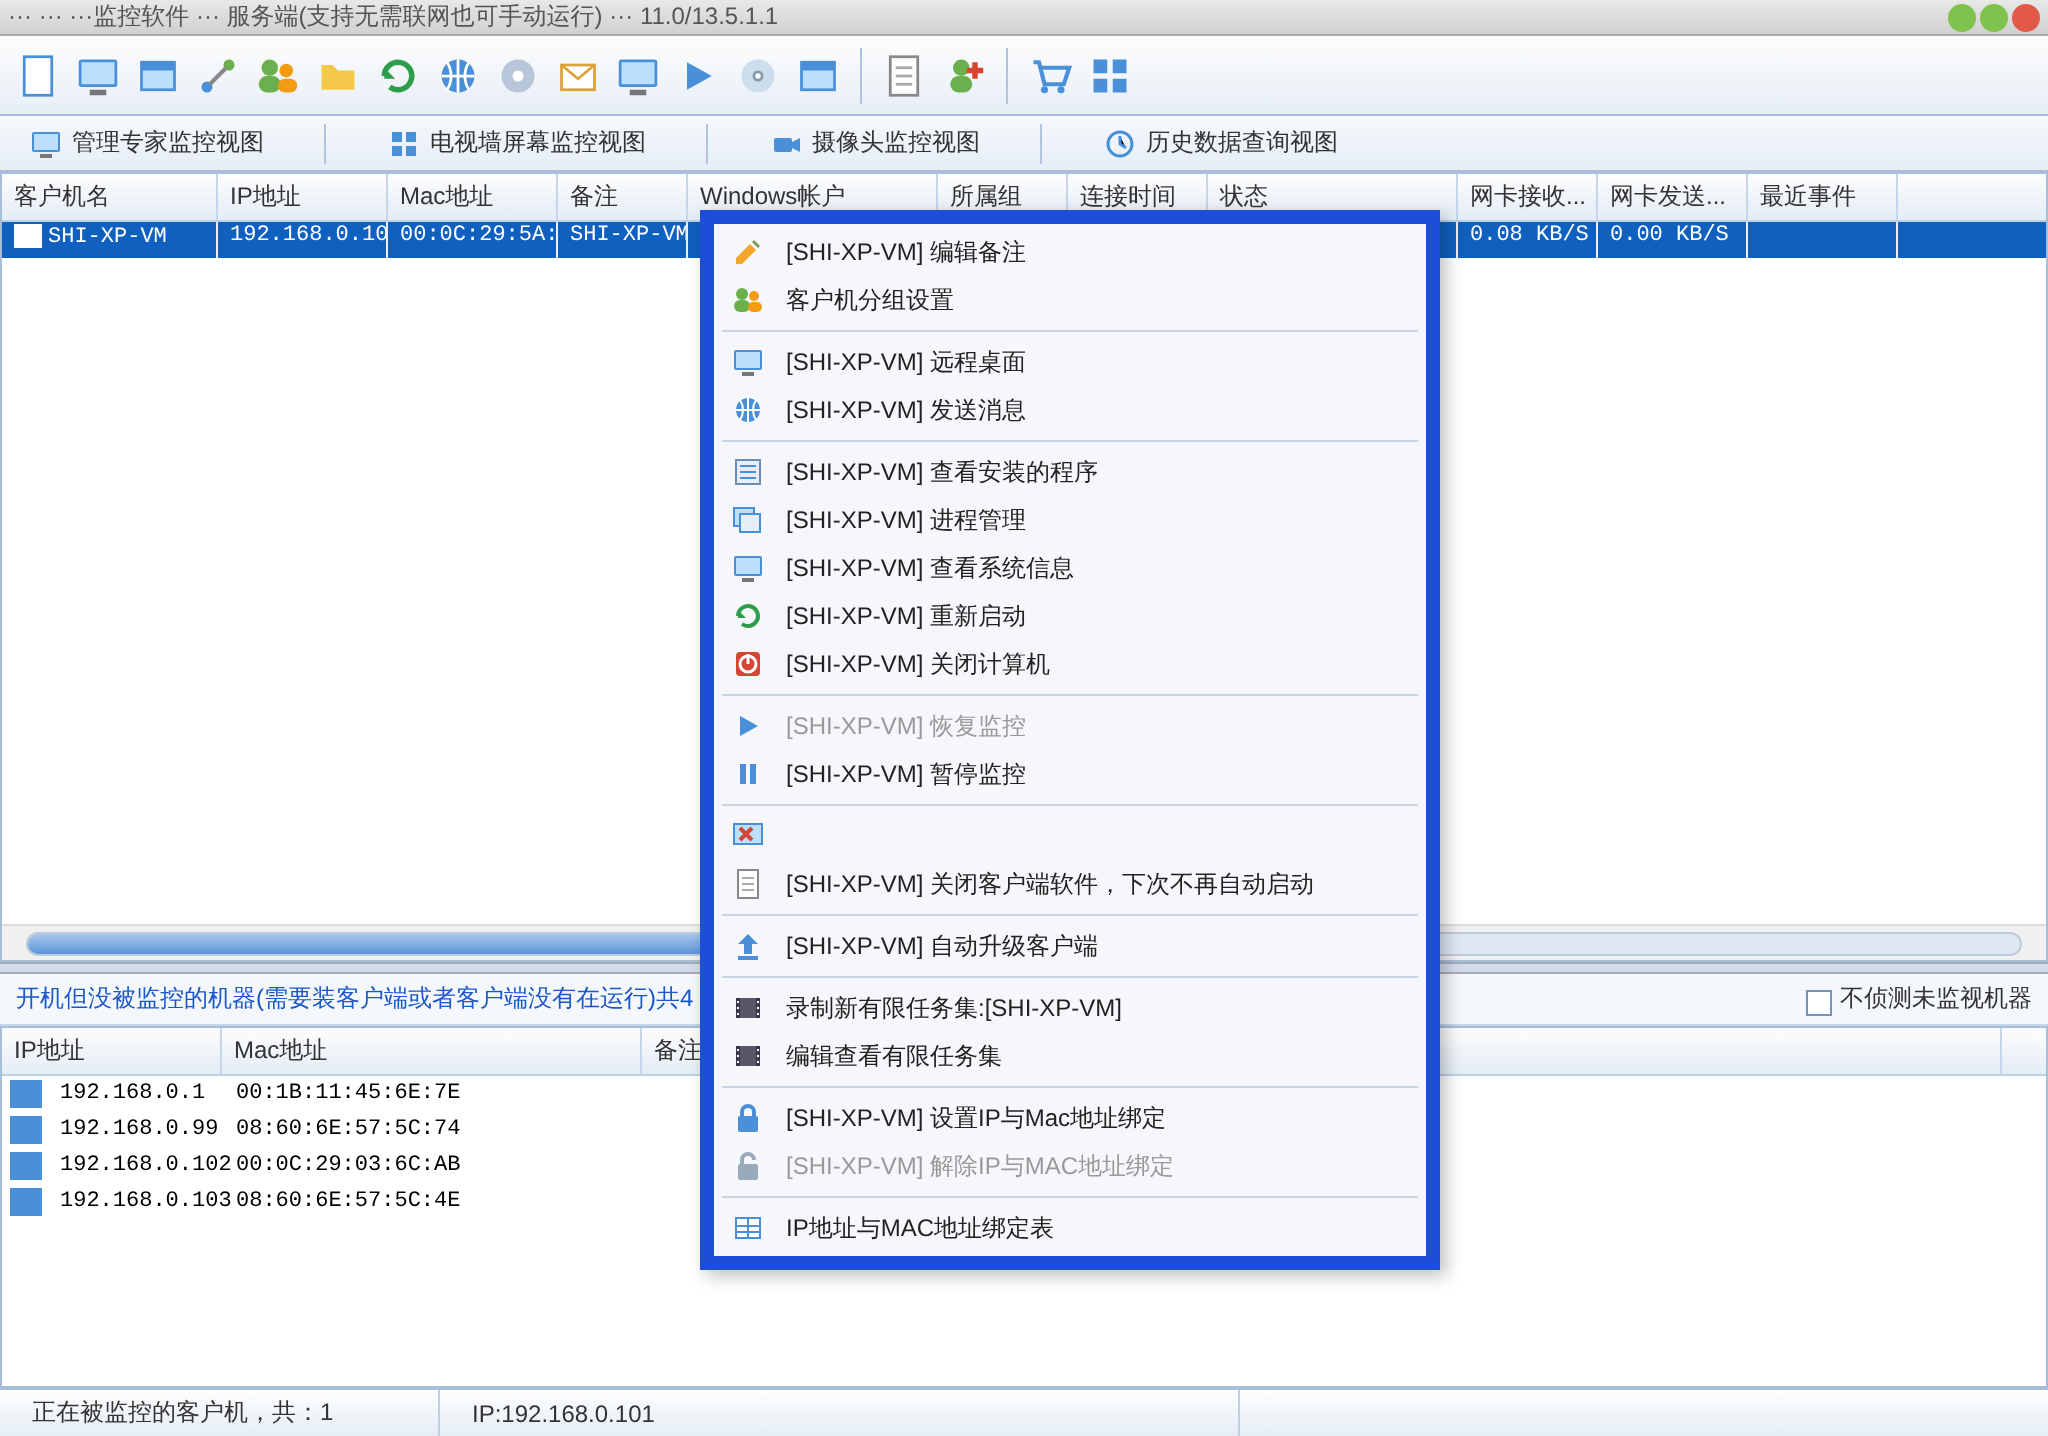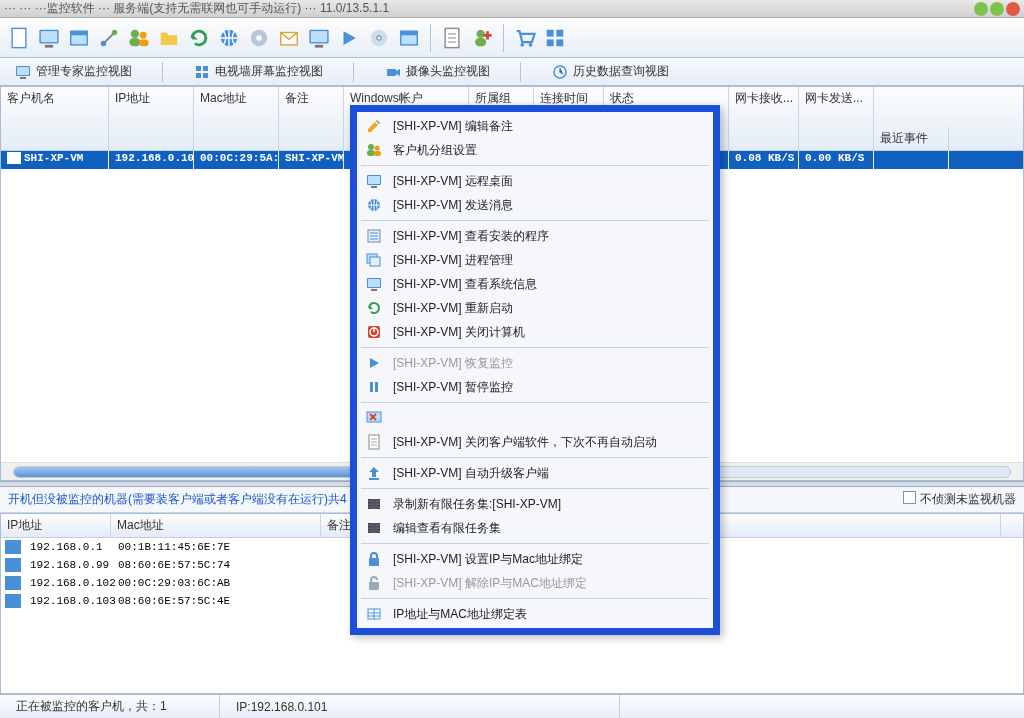"最近事件" div.gh-cell { margin-top: 40px -> none }
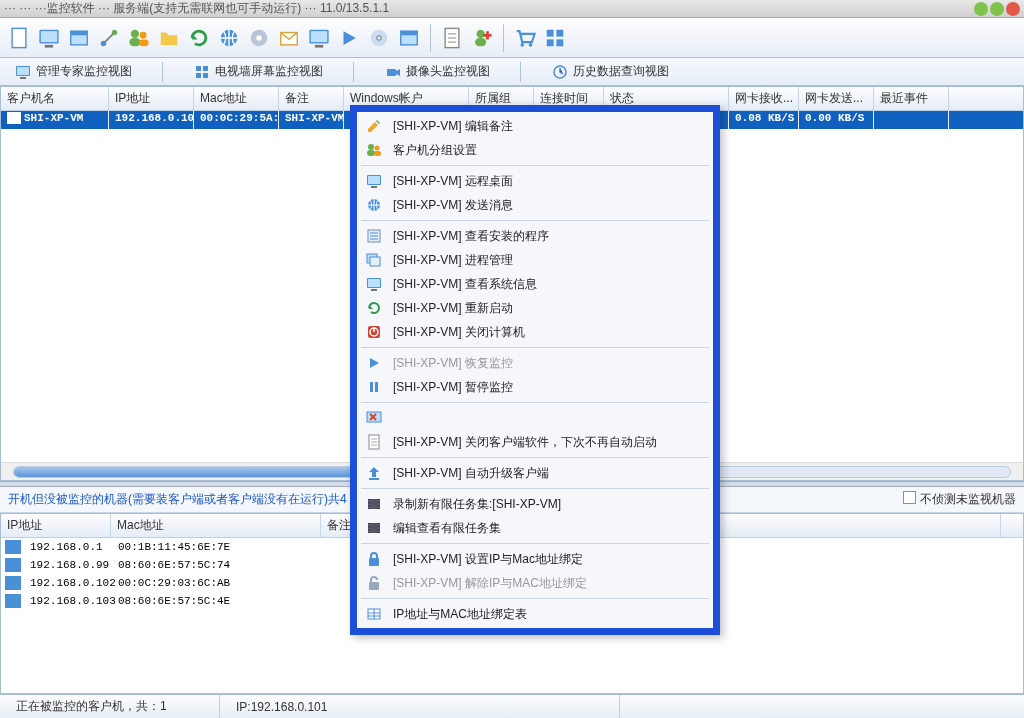"SHI-XP-VM" .grid-body { font-weight: bold -> none }
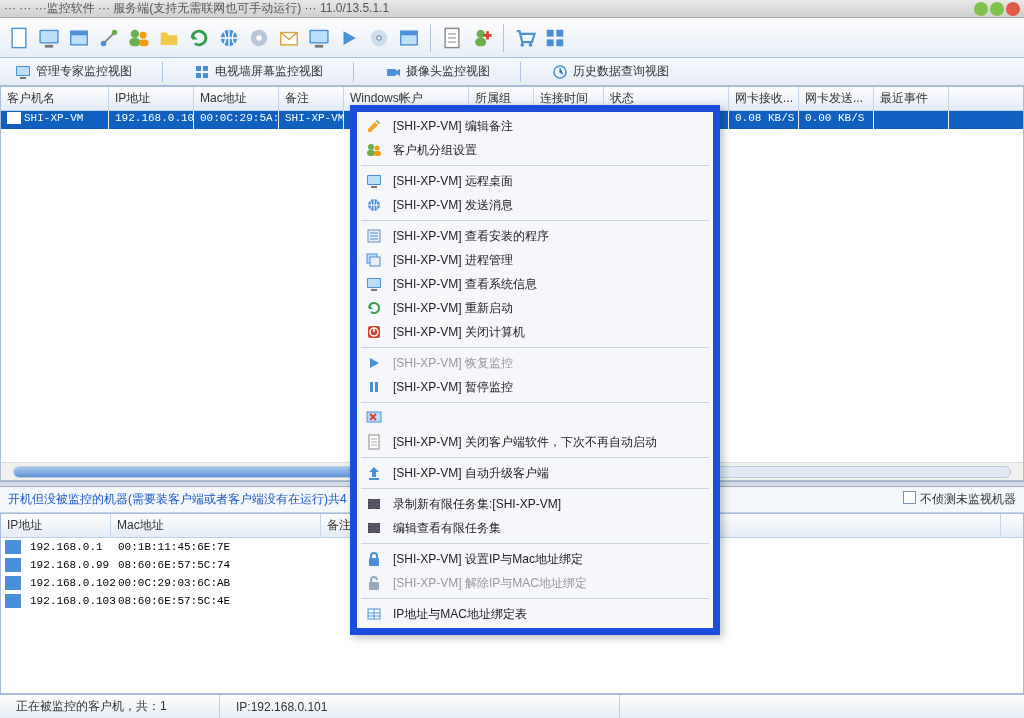"不侦测未监视机器" .chk { align-items: flex-start -> flex-end }
